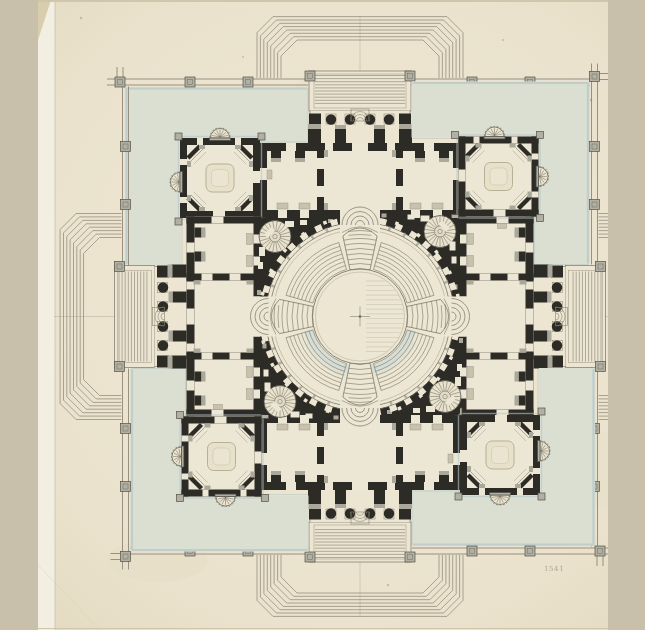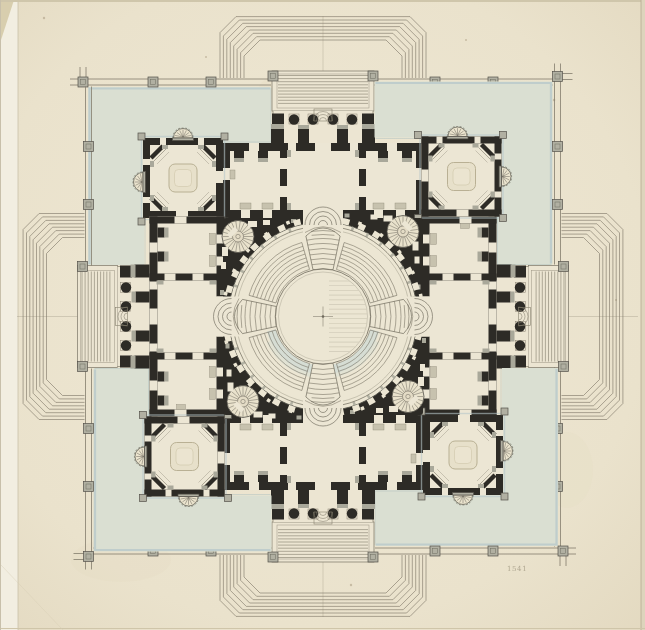"1541" .stage { width: 644px -> 570px }
